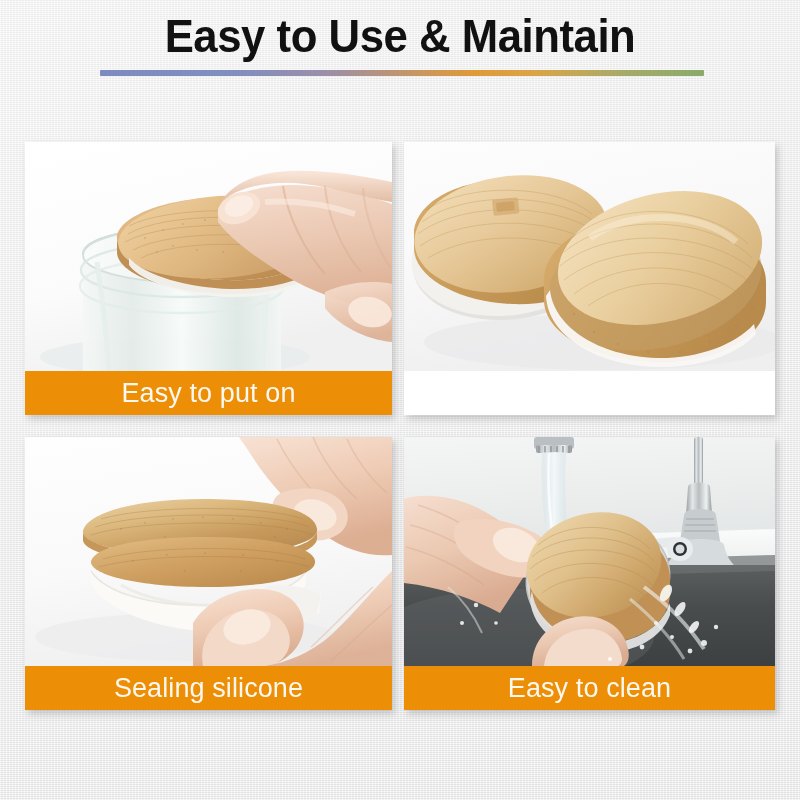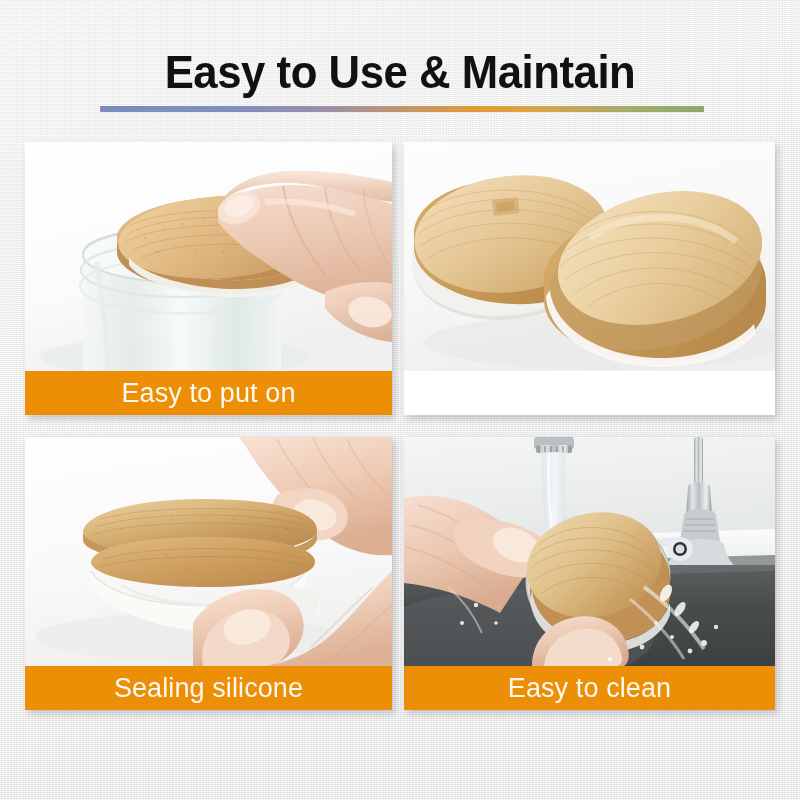"Easy to Use & Maintain" .header { margin-top: 36px -> none }
